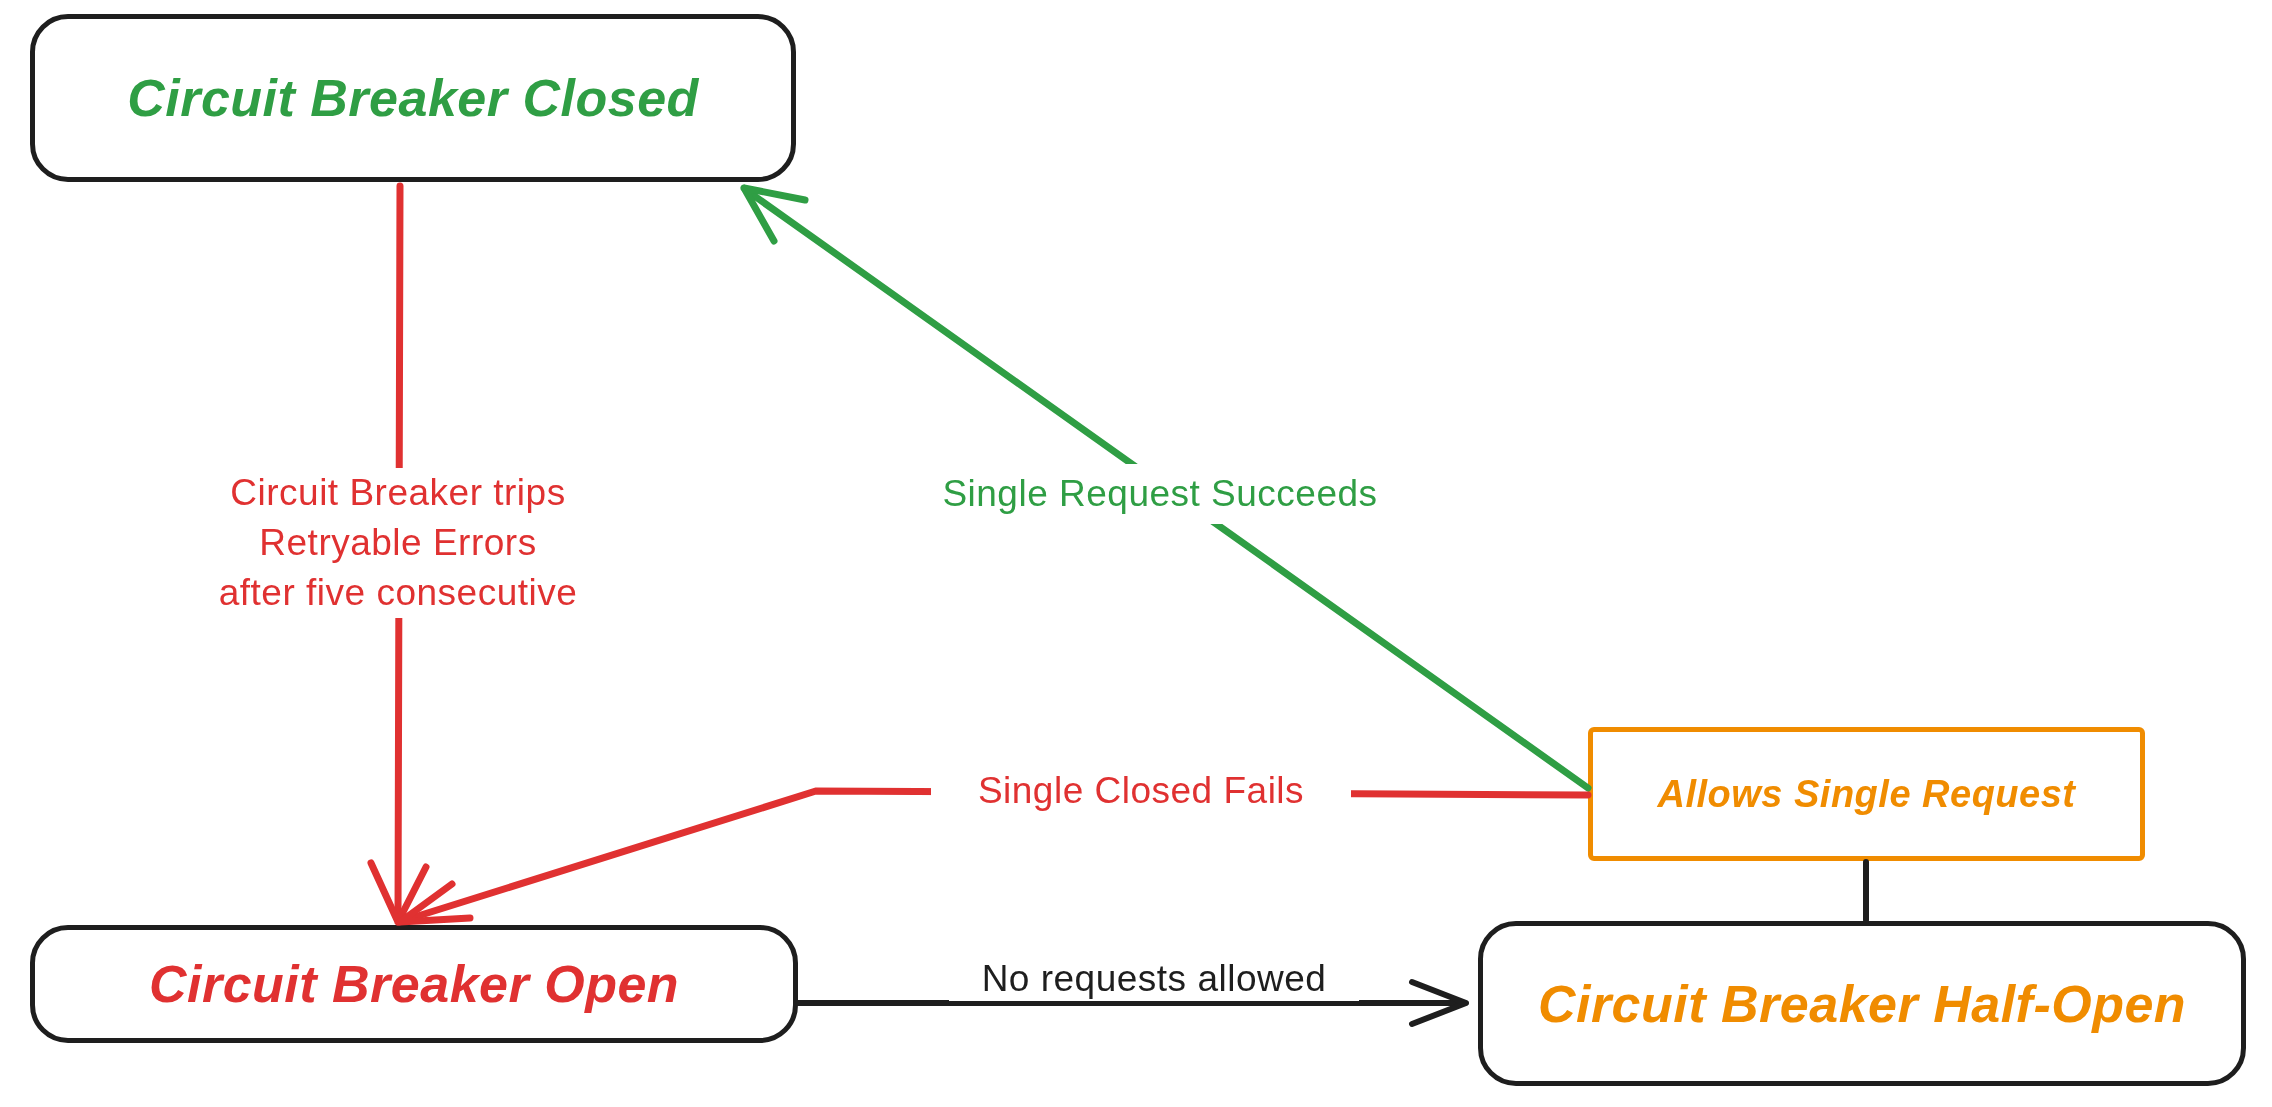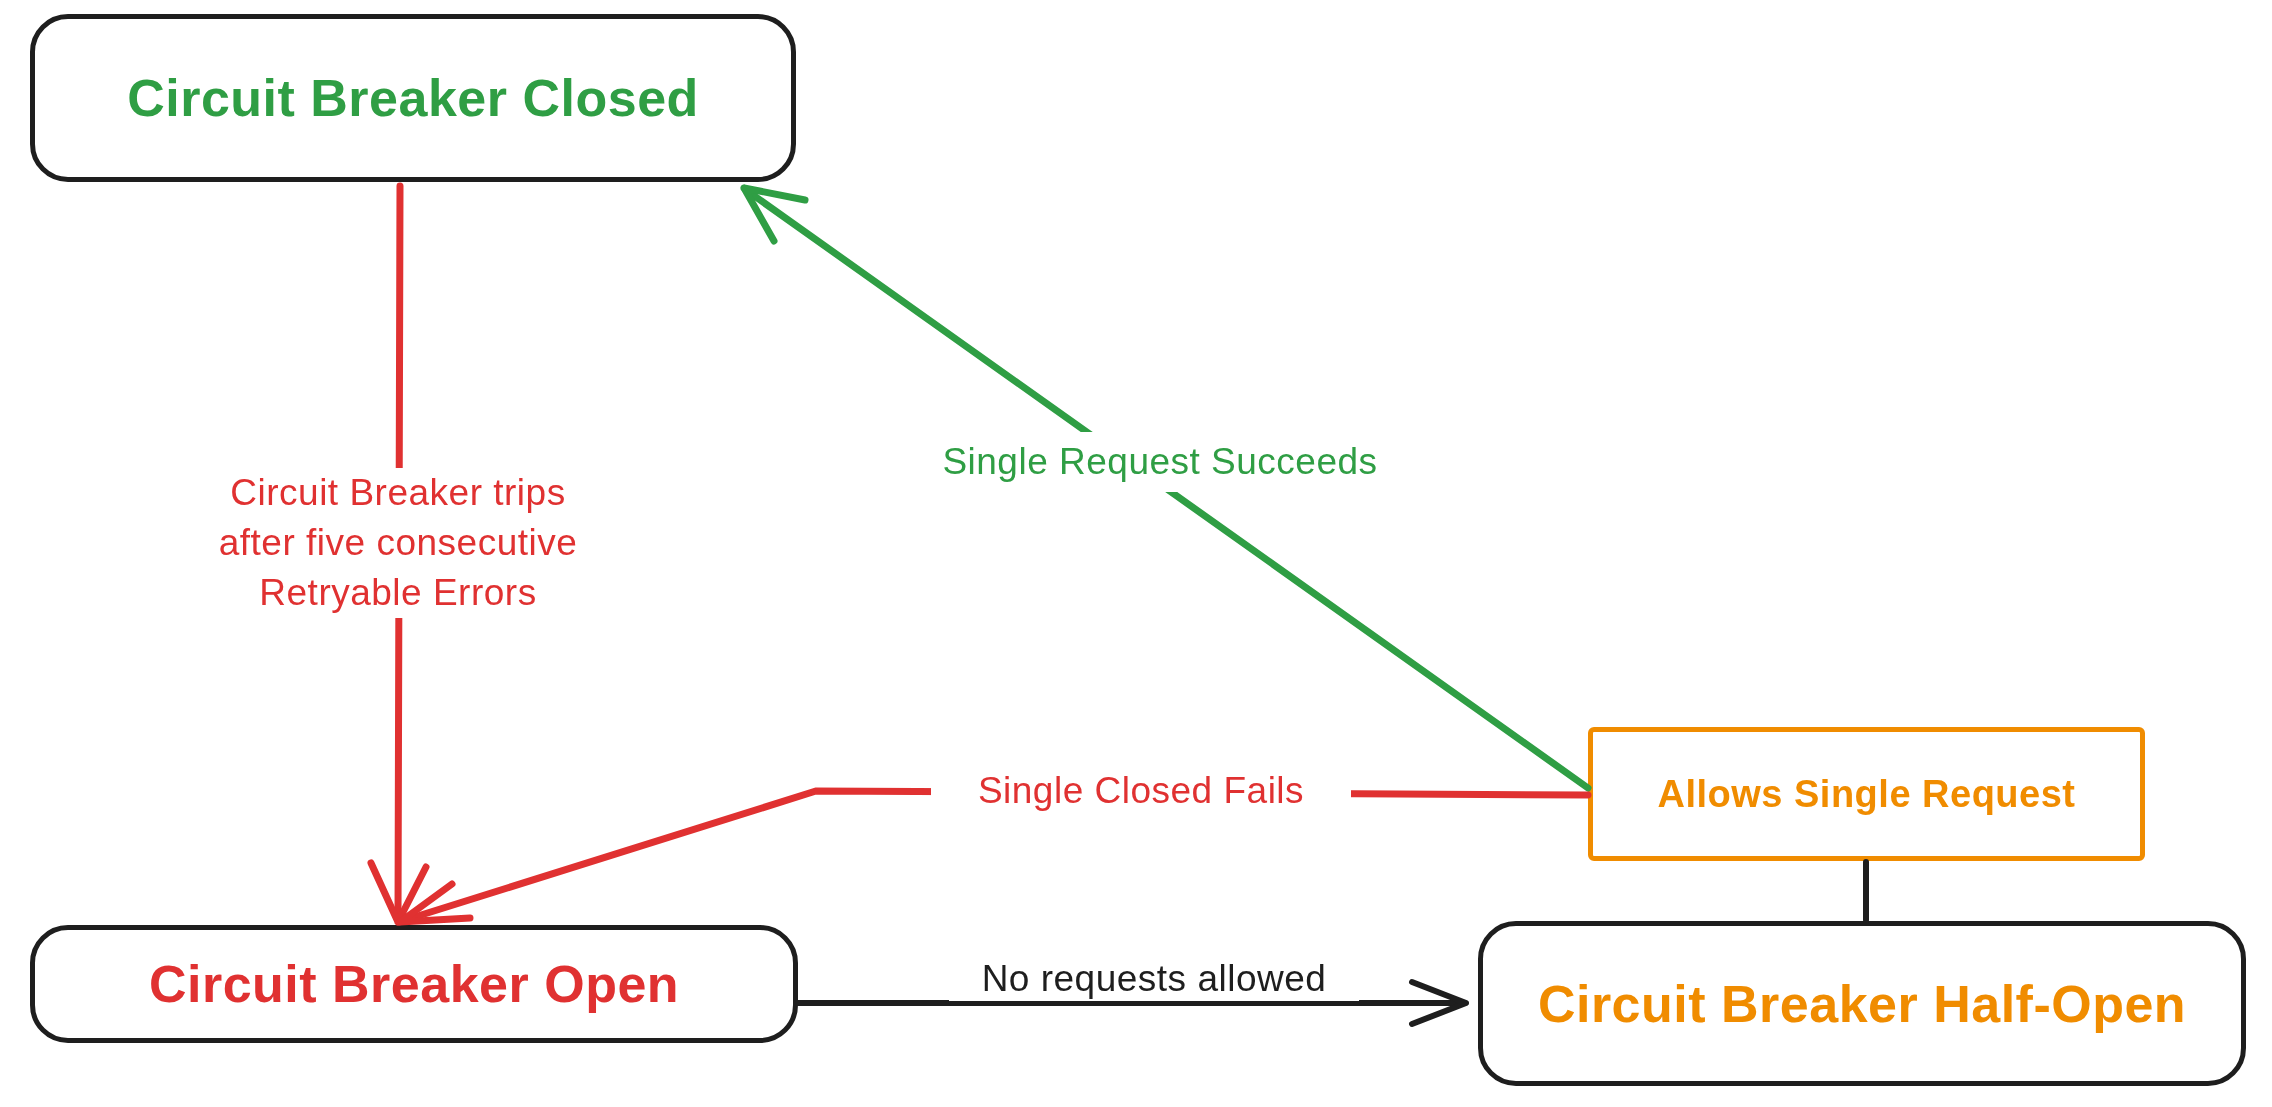"Circuit Breaker Closed" .node { font-style: none -> italic }
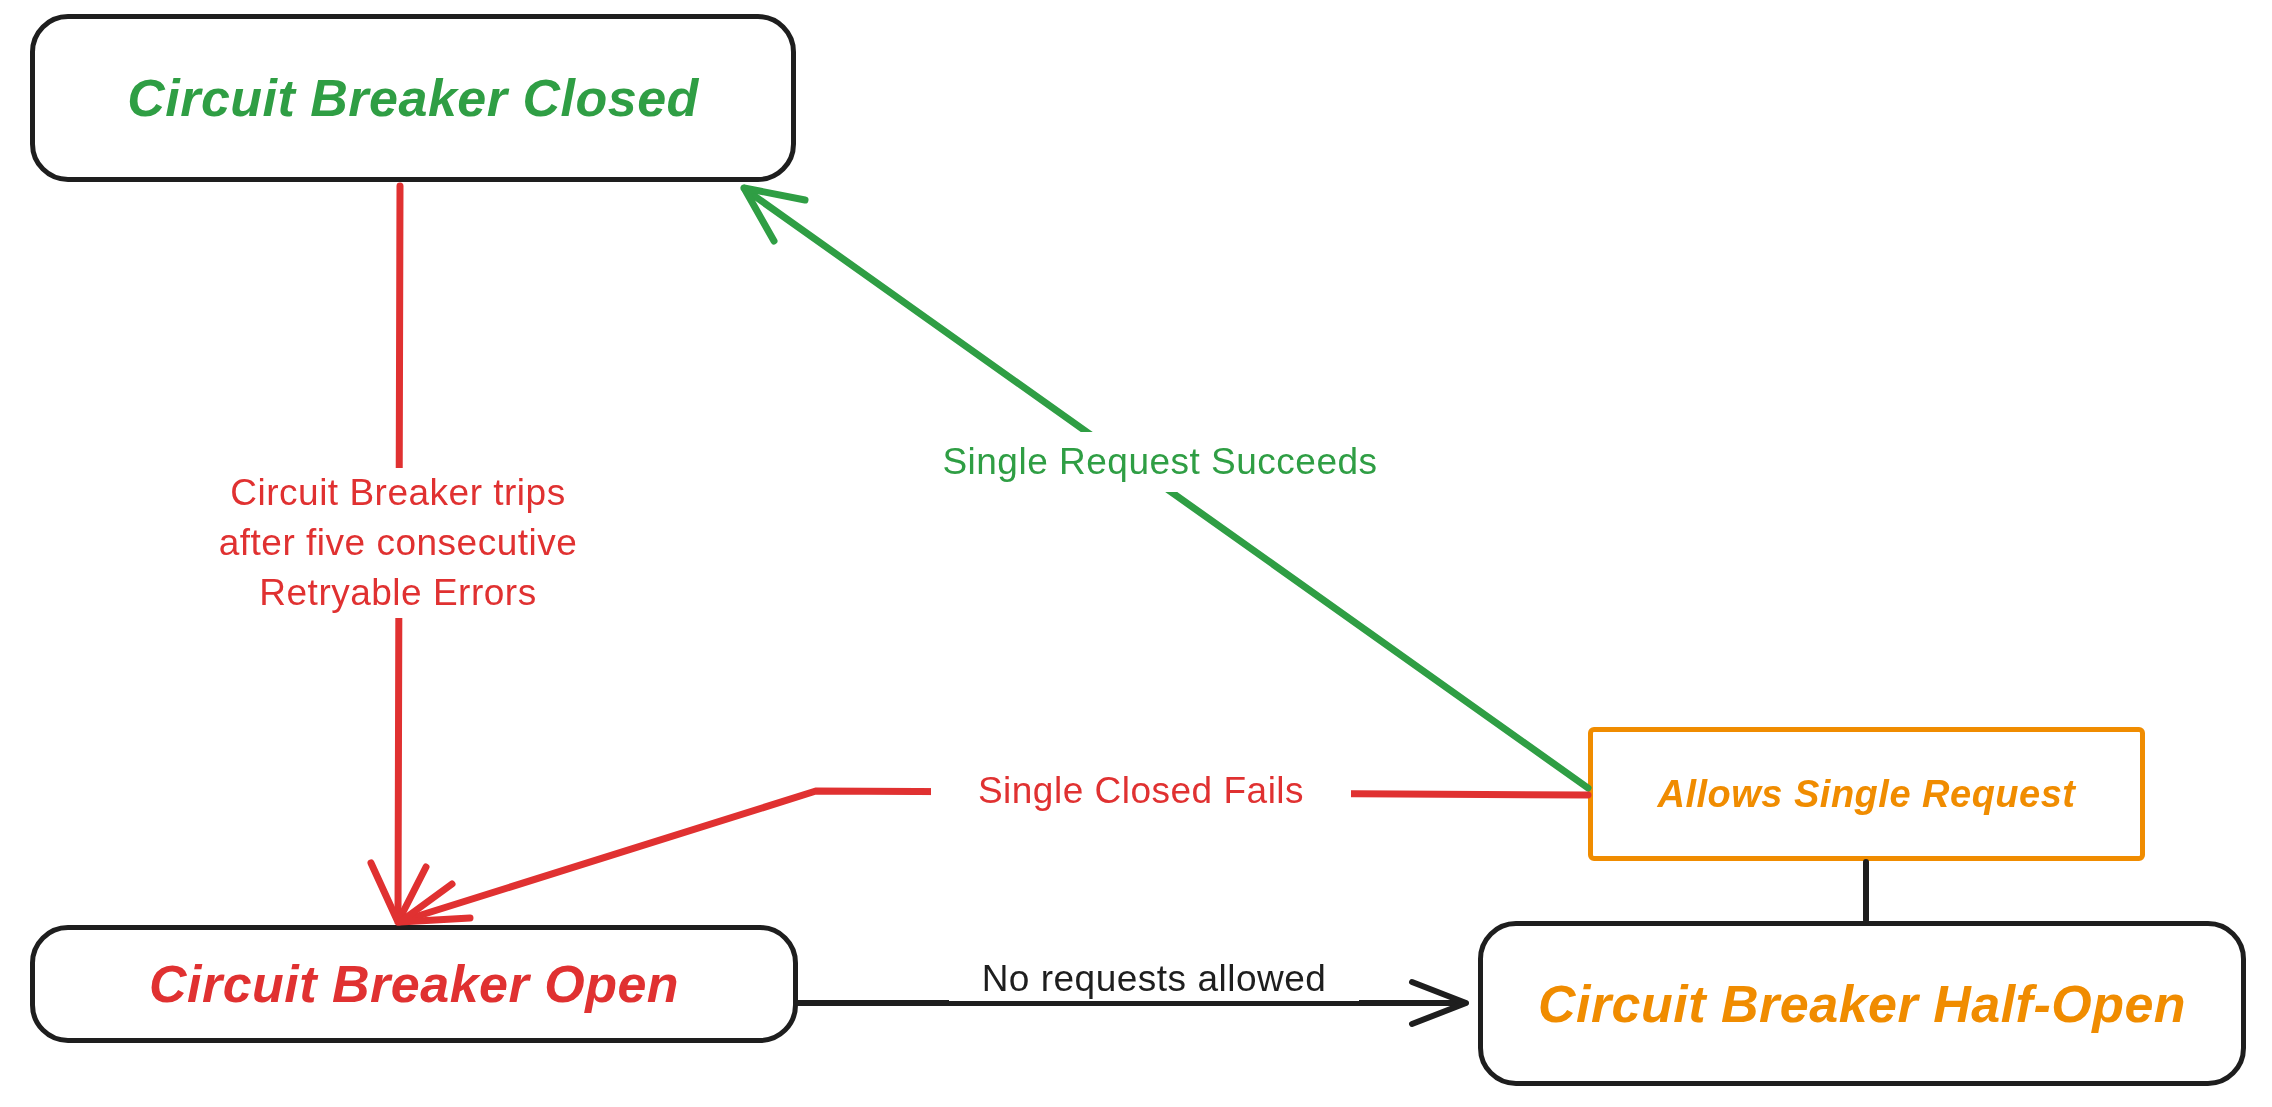"Single Request Succeeds" #label-succeeds { top: 432px -> 464px }
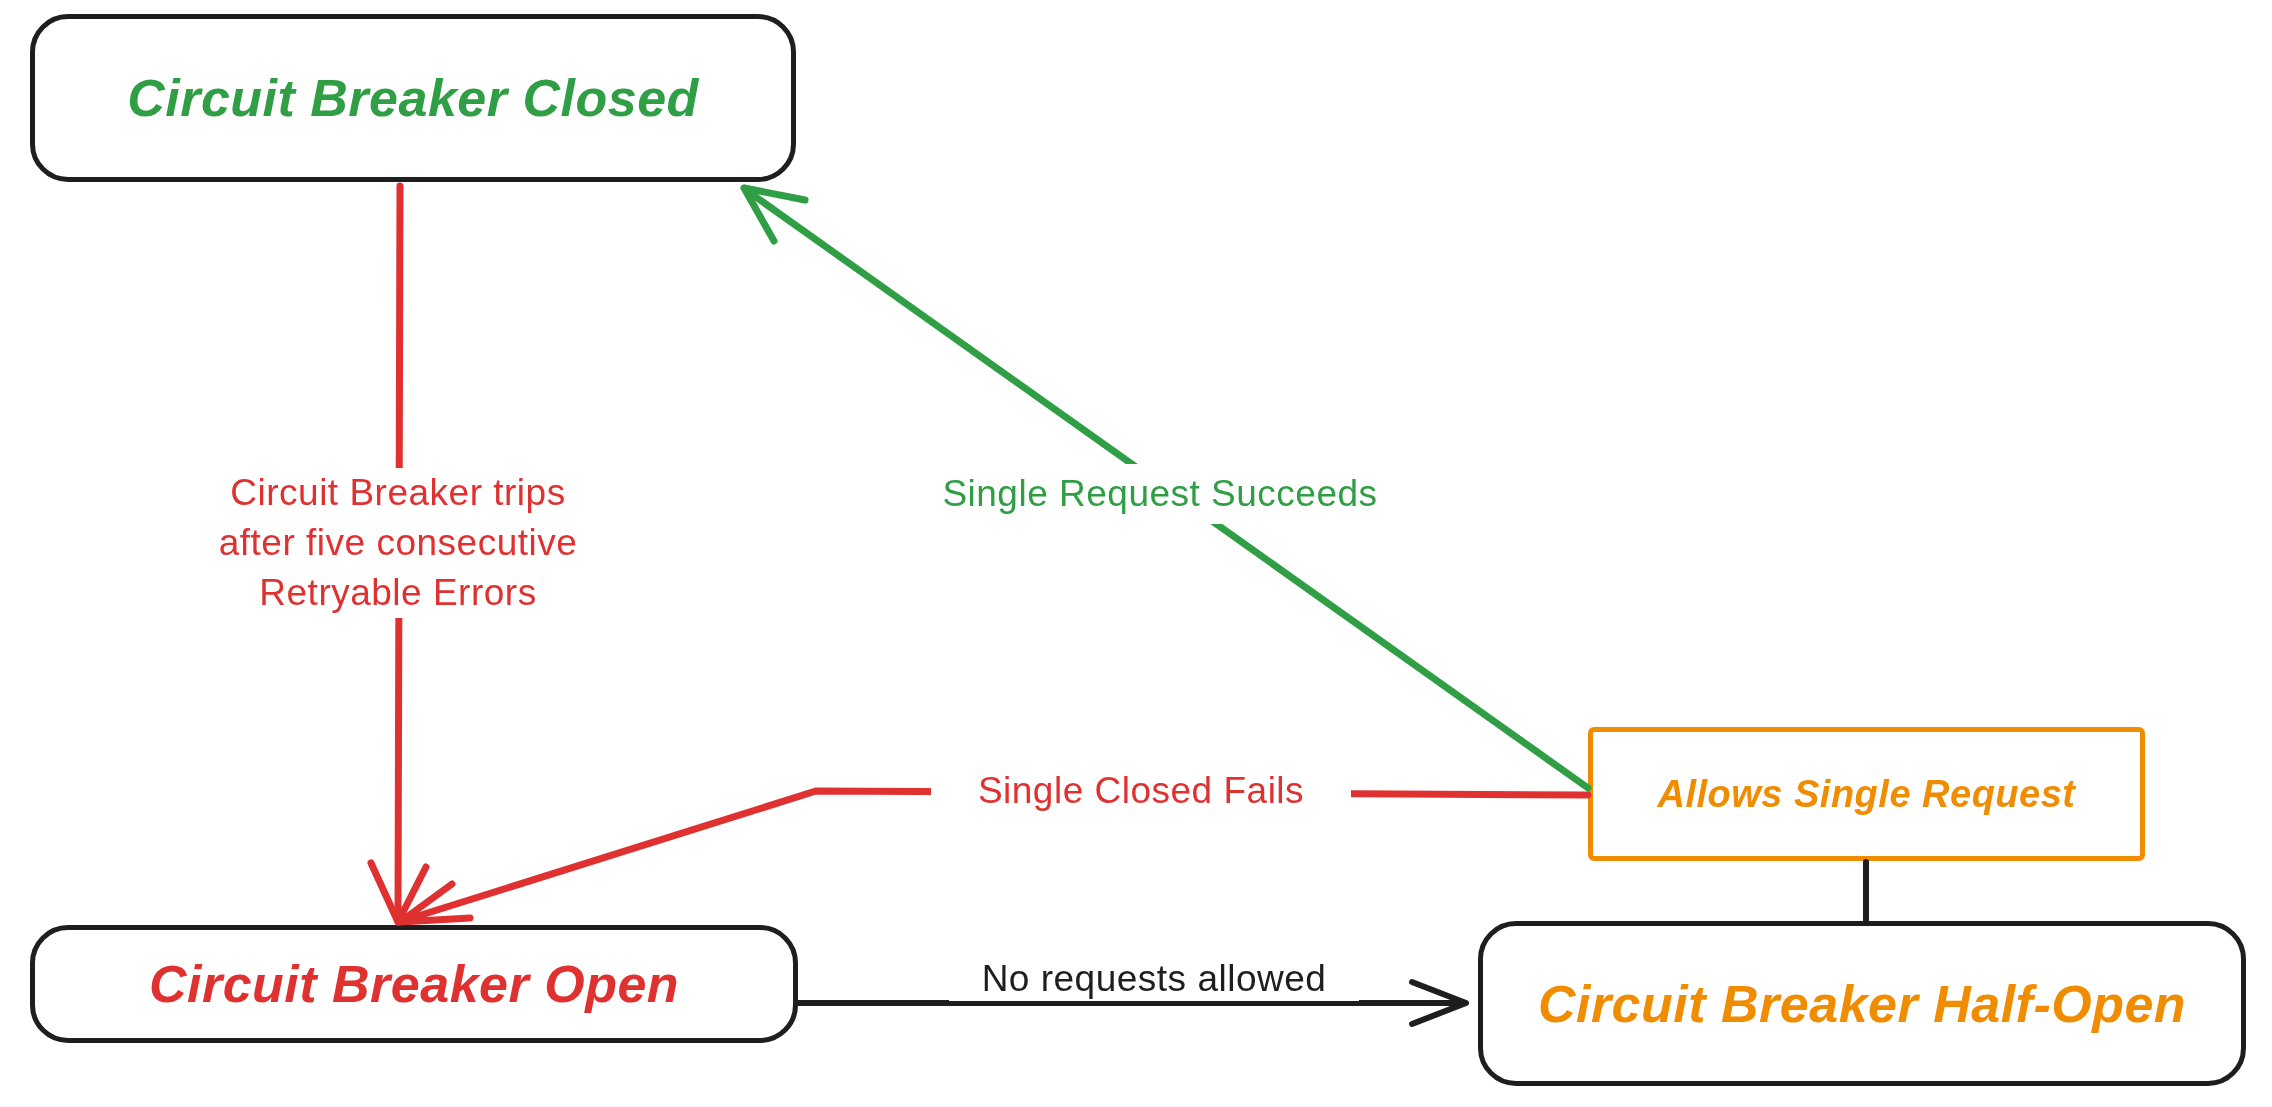"after five consecutive" div { order: before "Retryable Errors" -> after "Retryable Errors" }
